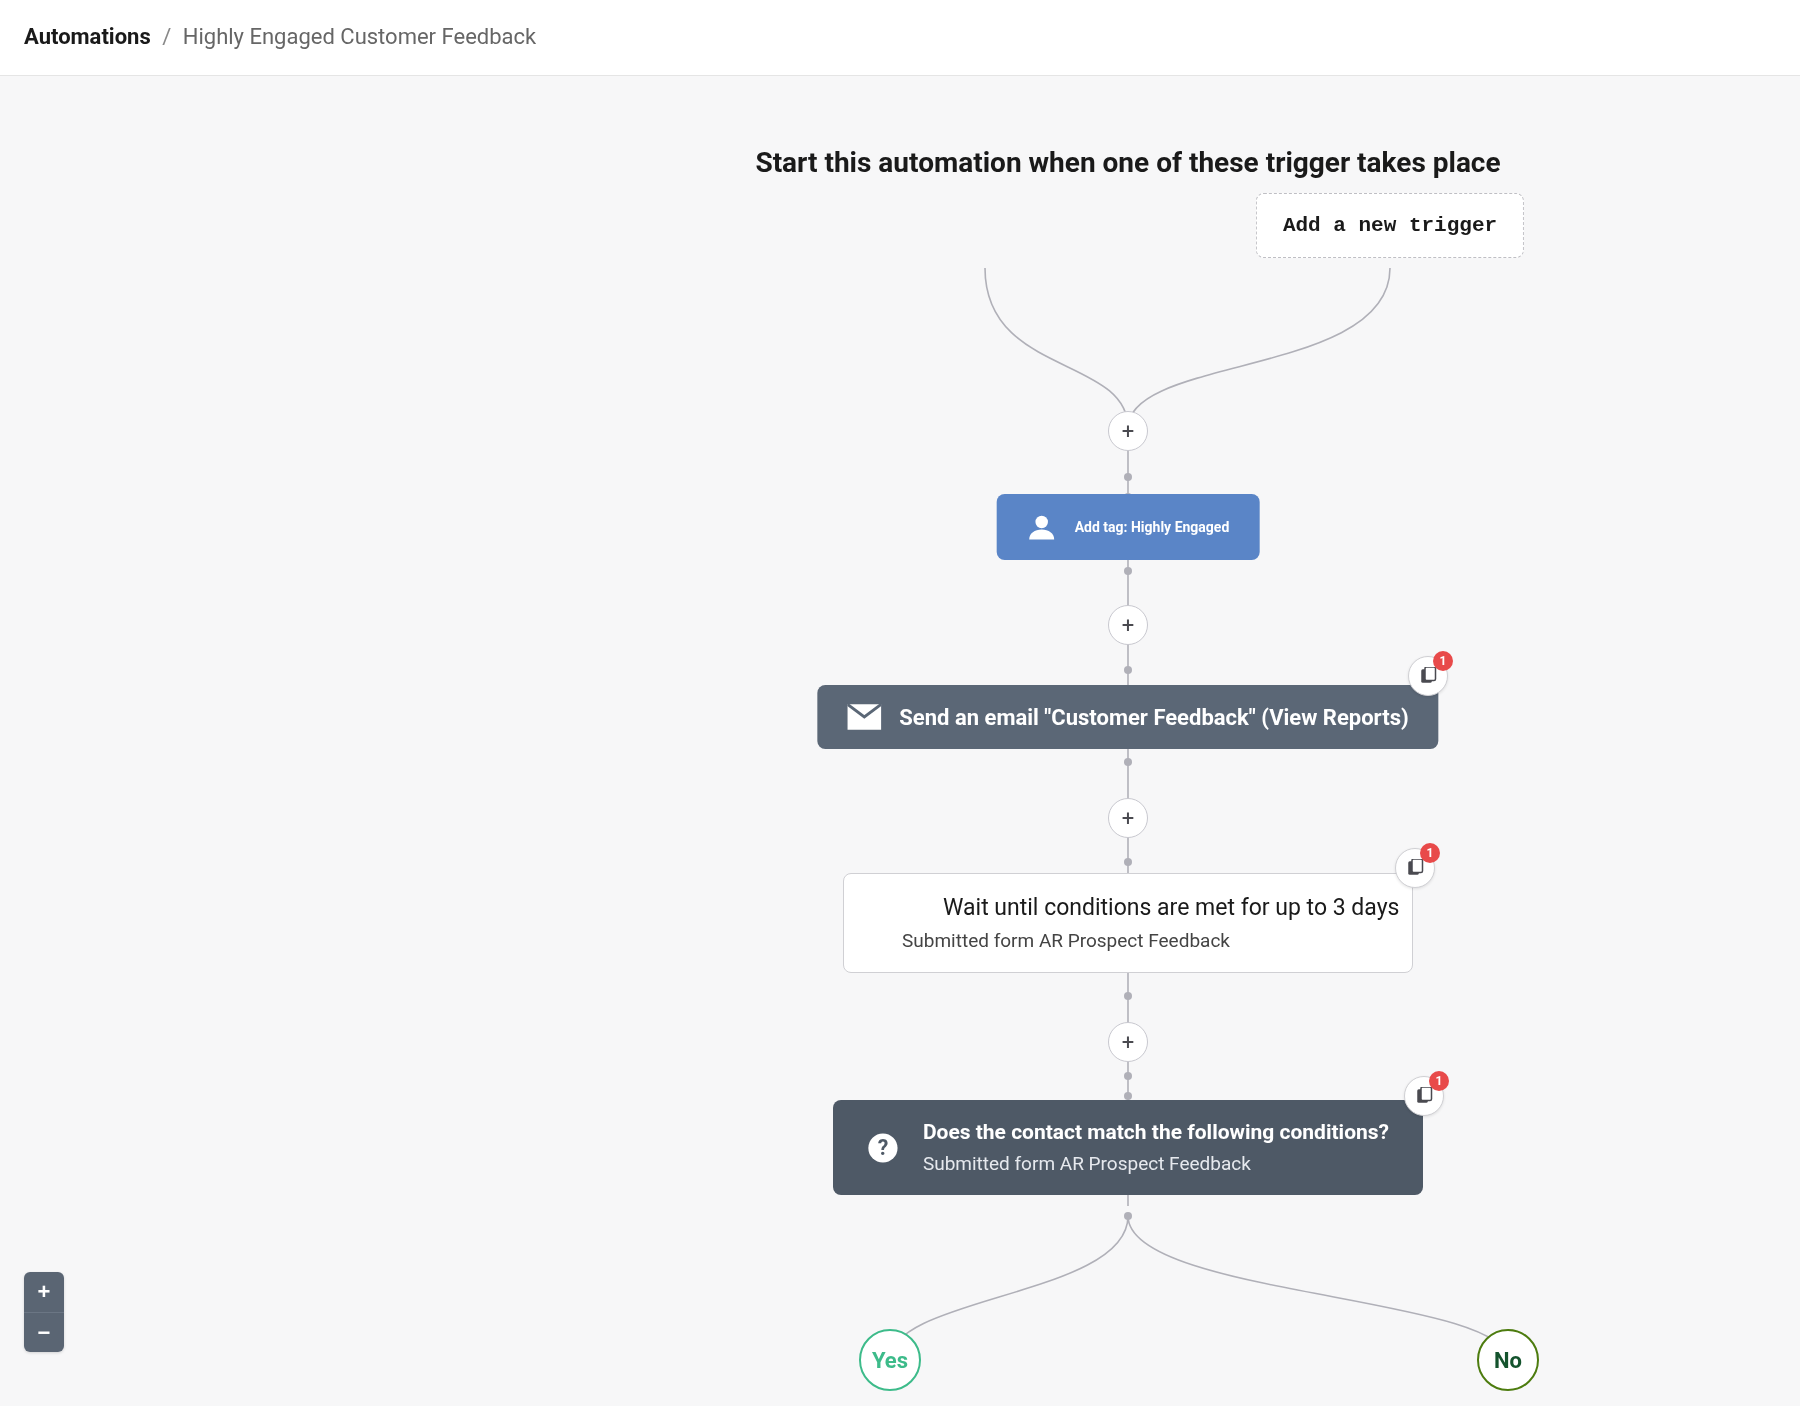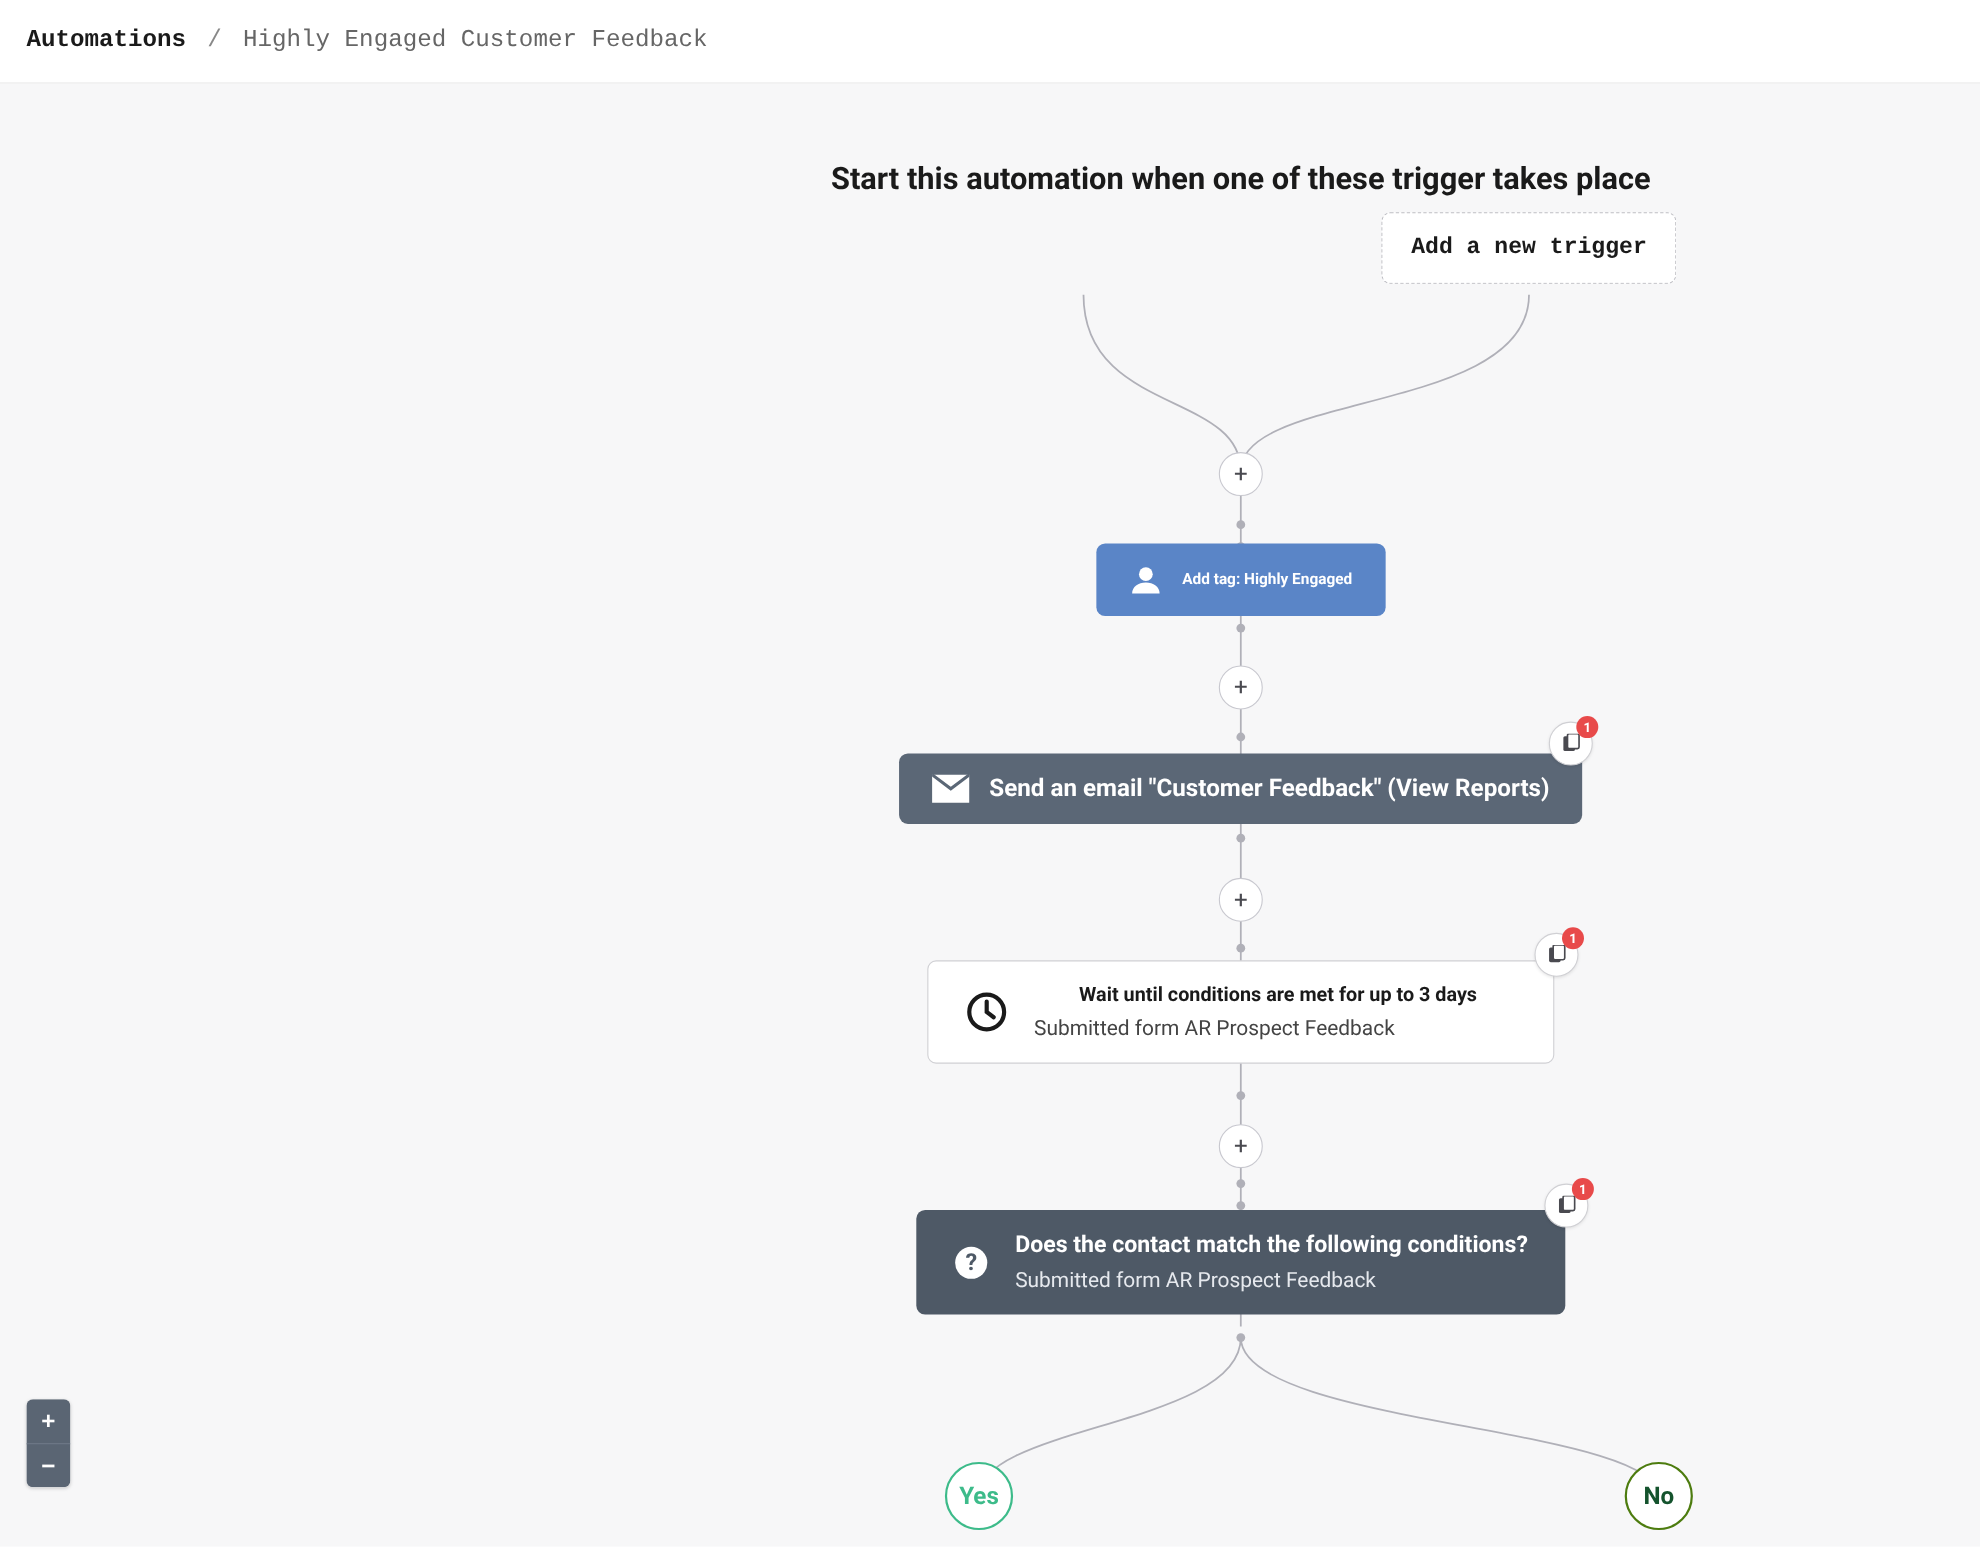"Automations / Highly Engaged Customer" .header { font-family: Liberation Mono, monospace -> none }
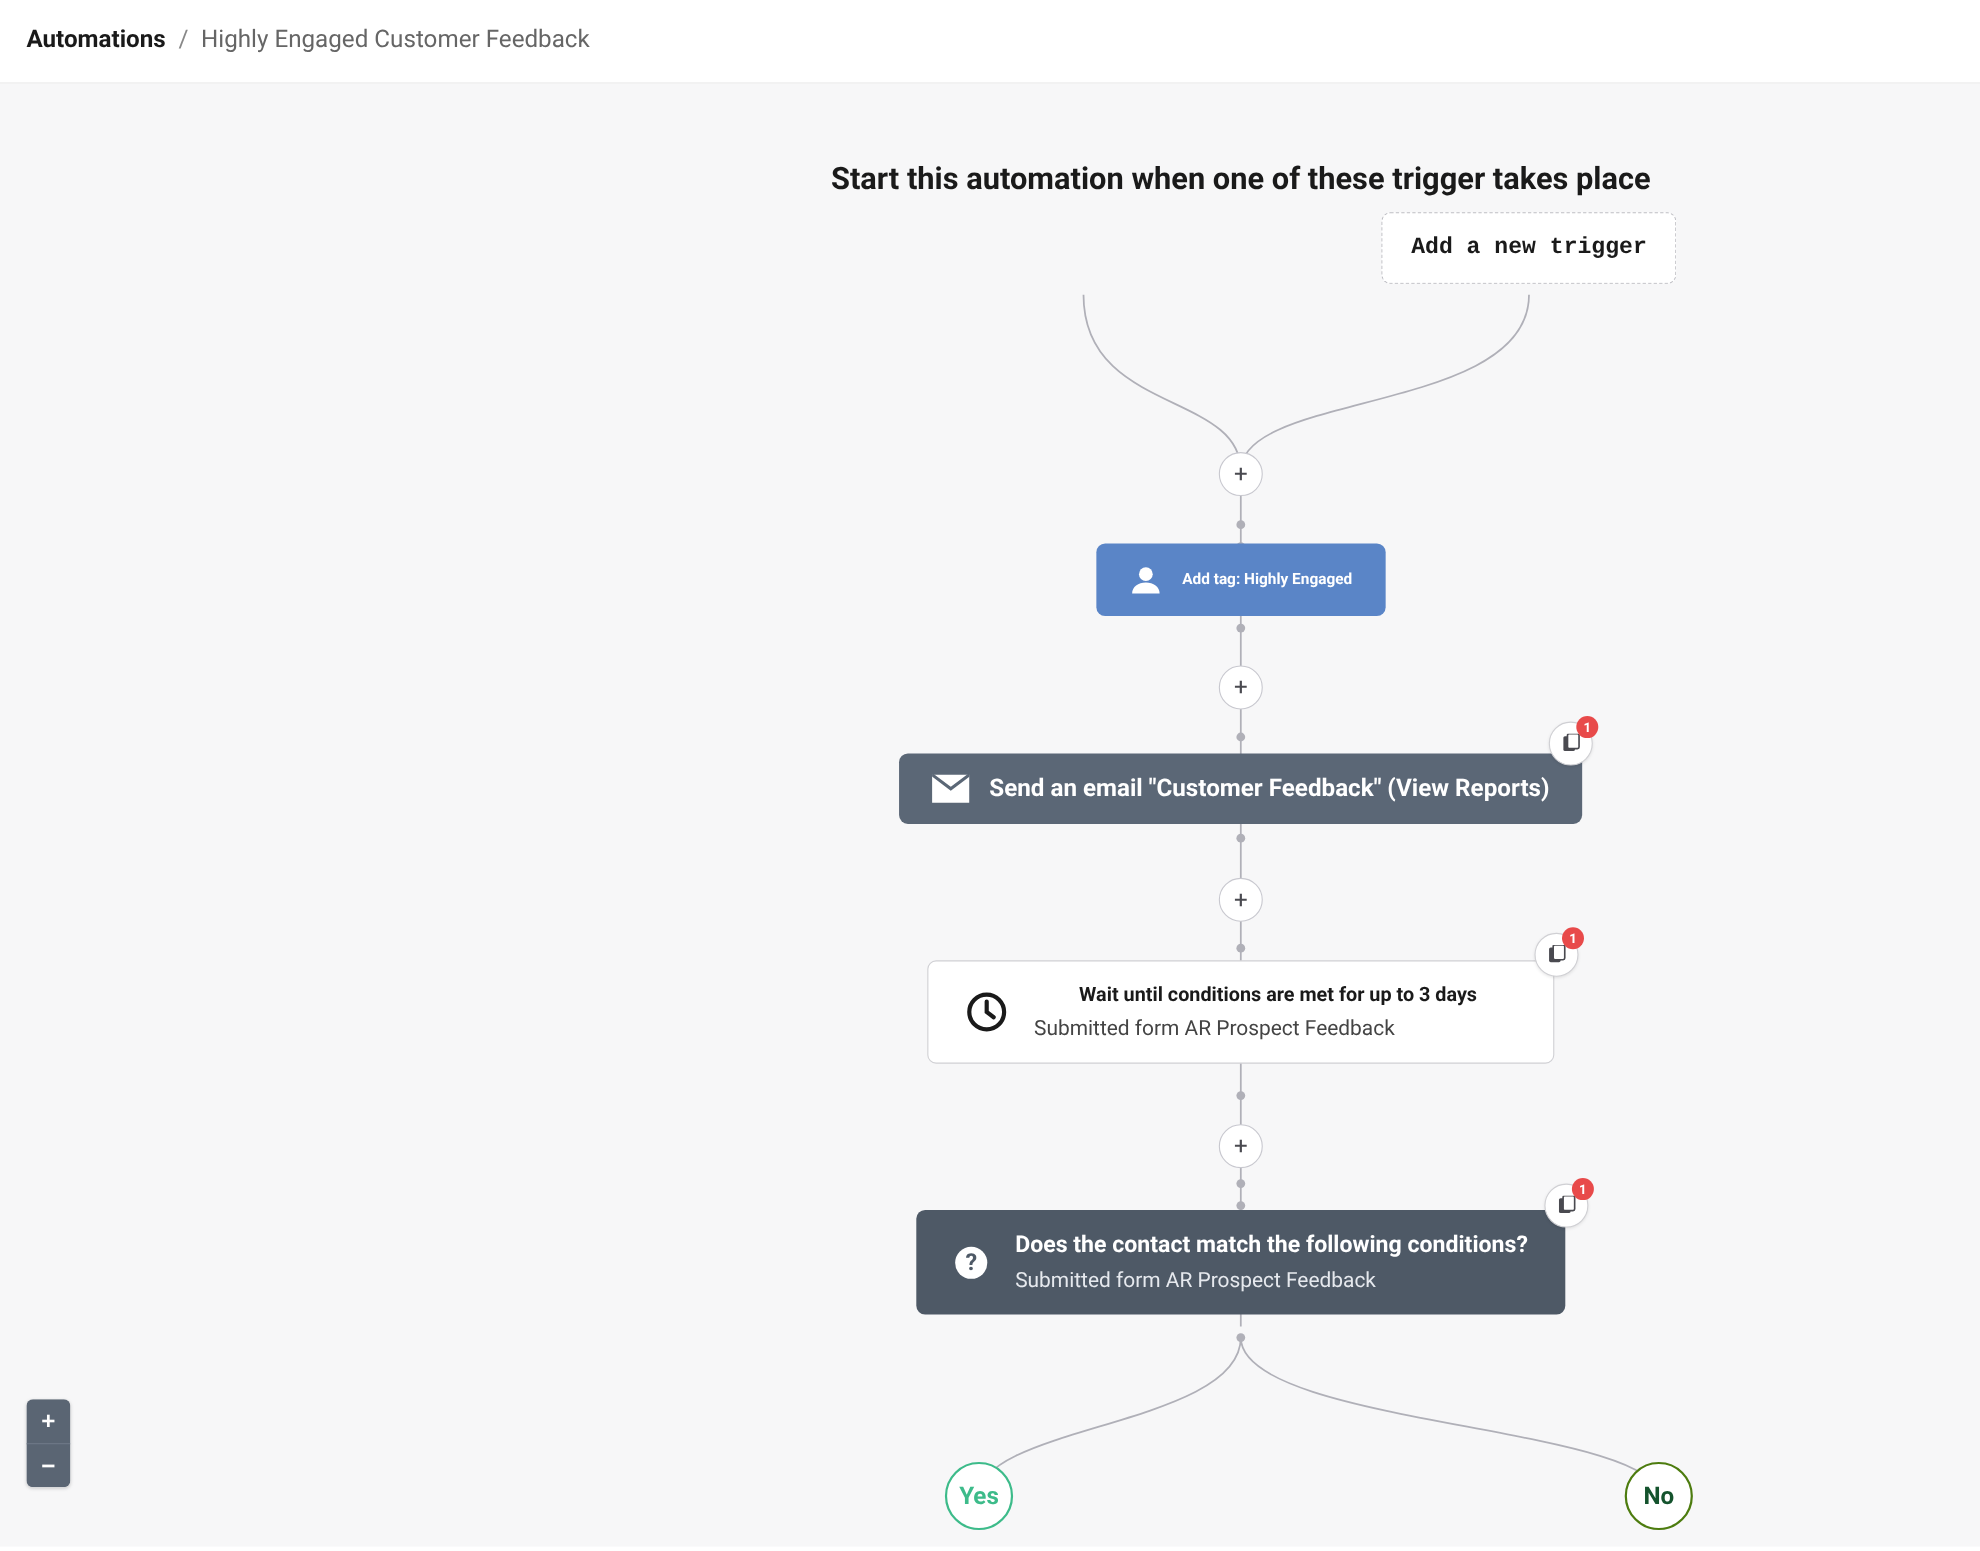"Wait until conditions are met" .wait-card .txt .t1 { font-size: 18px -> 23px; font-weight: 700 -> 400 }
